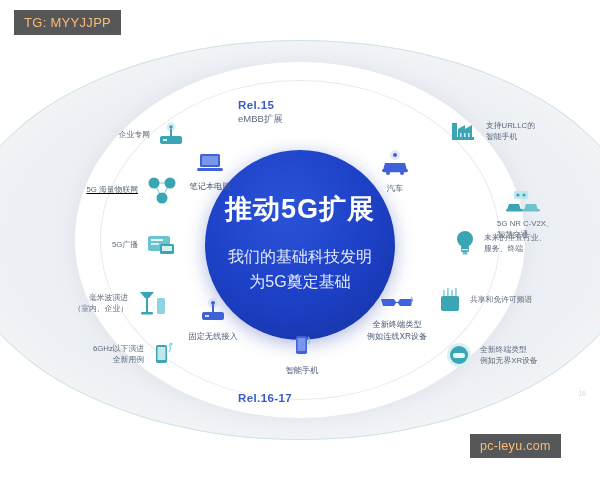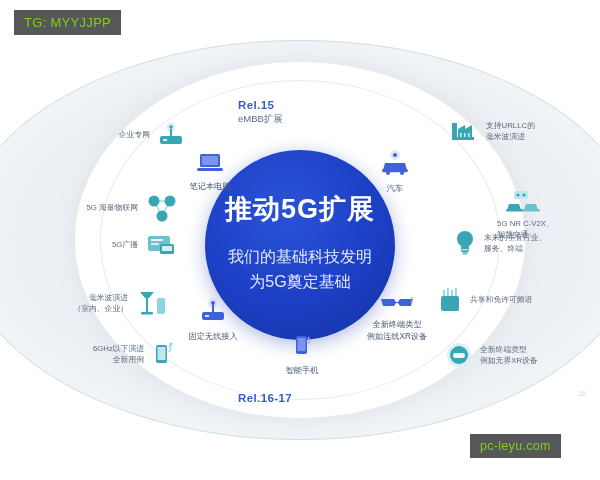"TG: MYYJJPP" .wm { color: #84cc16 -> #fdba74 }
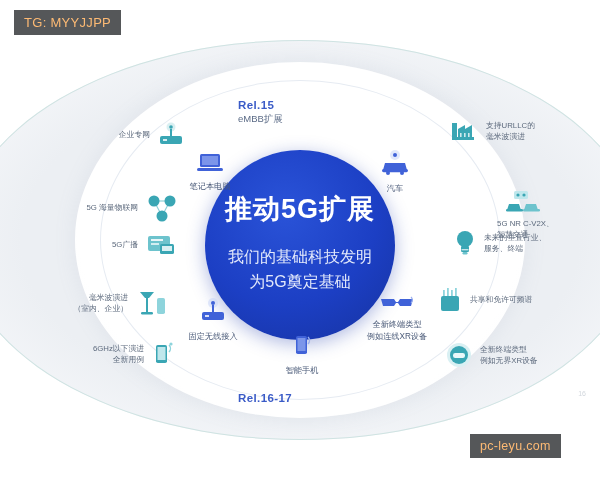"支持URLLC的" div.lbl { text: 毫米波演进 -> 智能手机 }
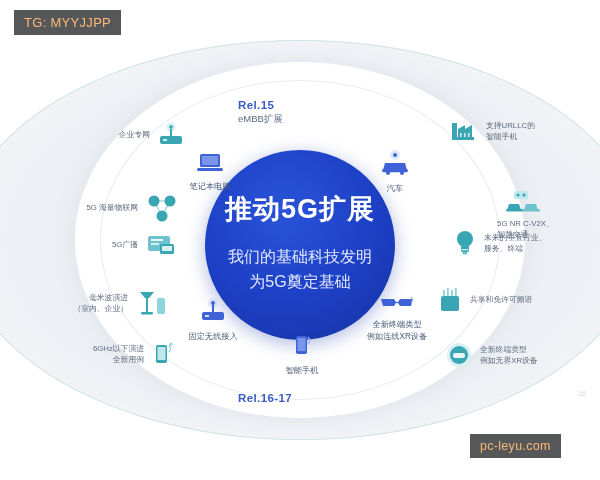"5G 海量物联网" div.node { text-decoration: none -> underline; top: 192px -> 174px }
